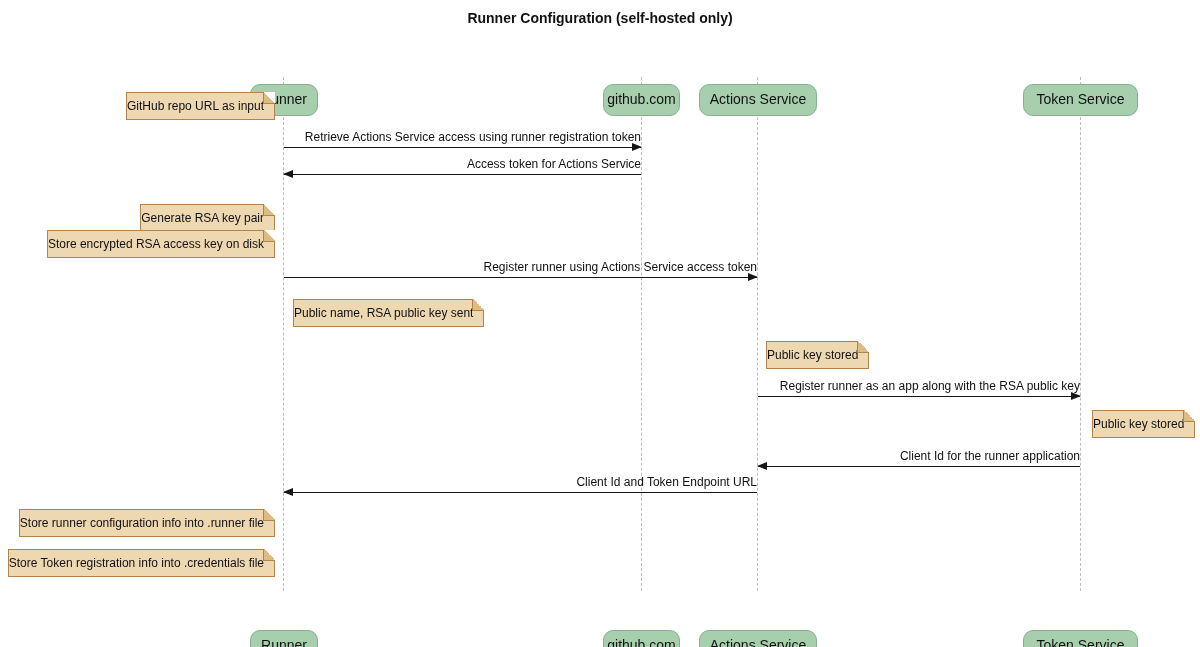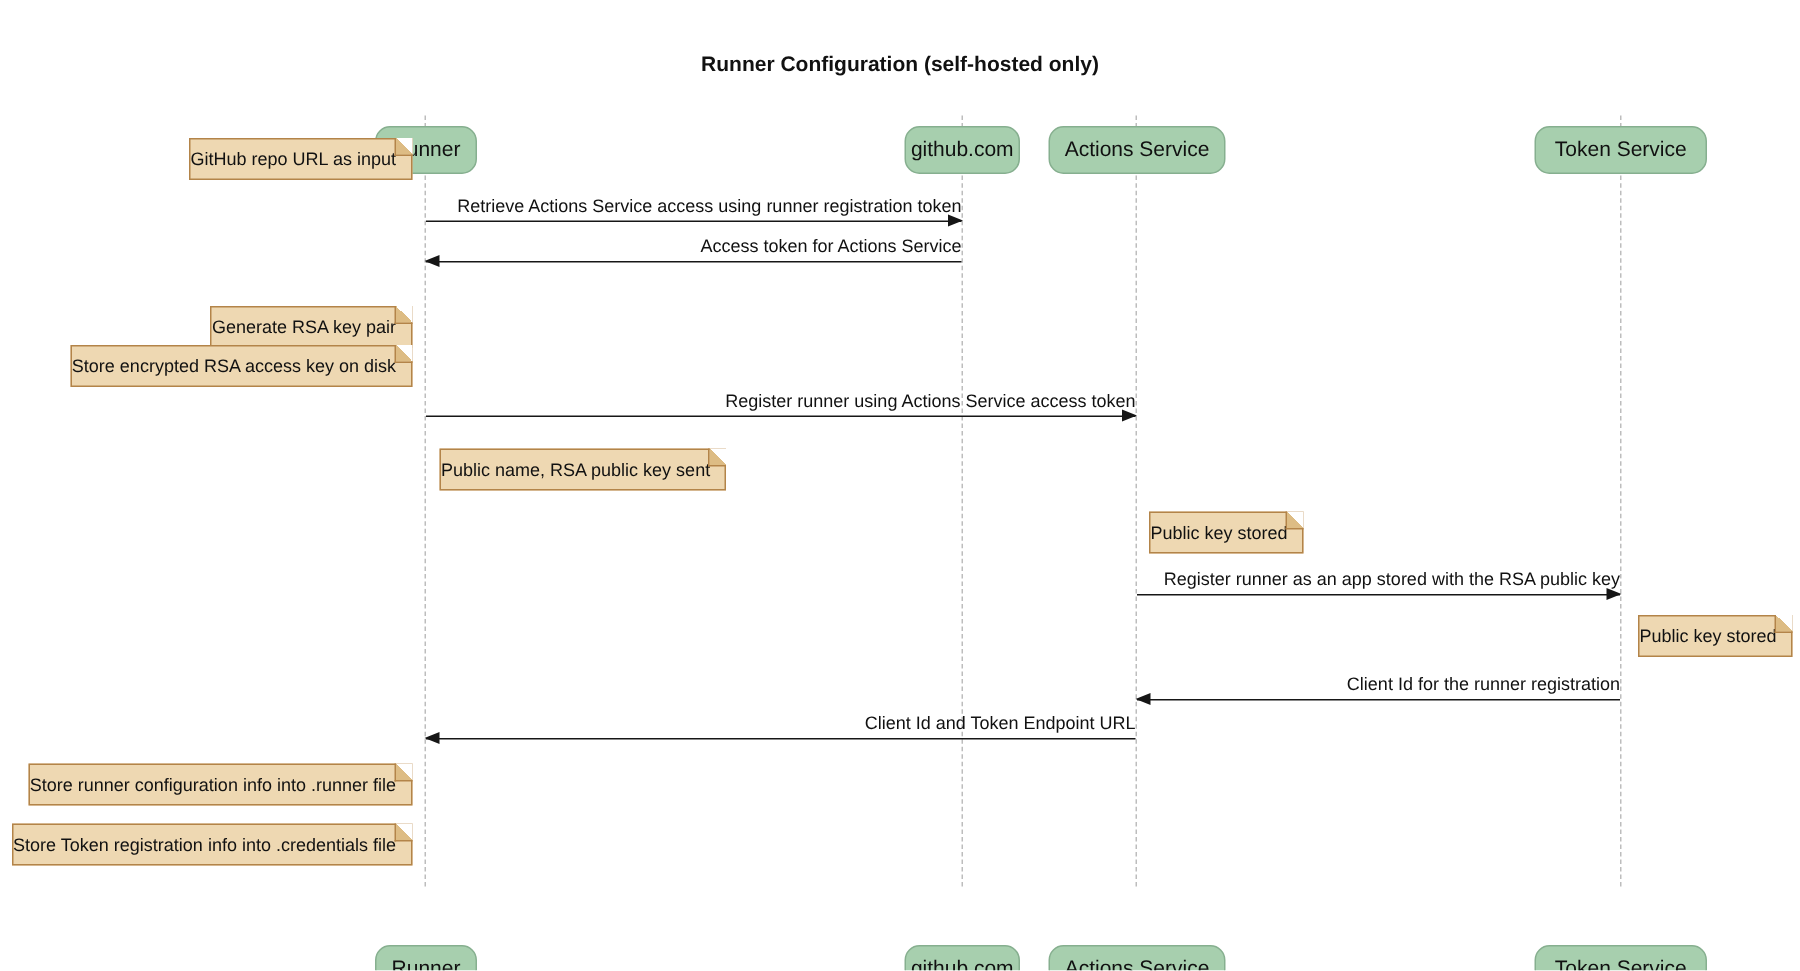"Runner Configuration (self-hosted only)" .title { margin-top: 24px -> none }
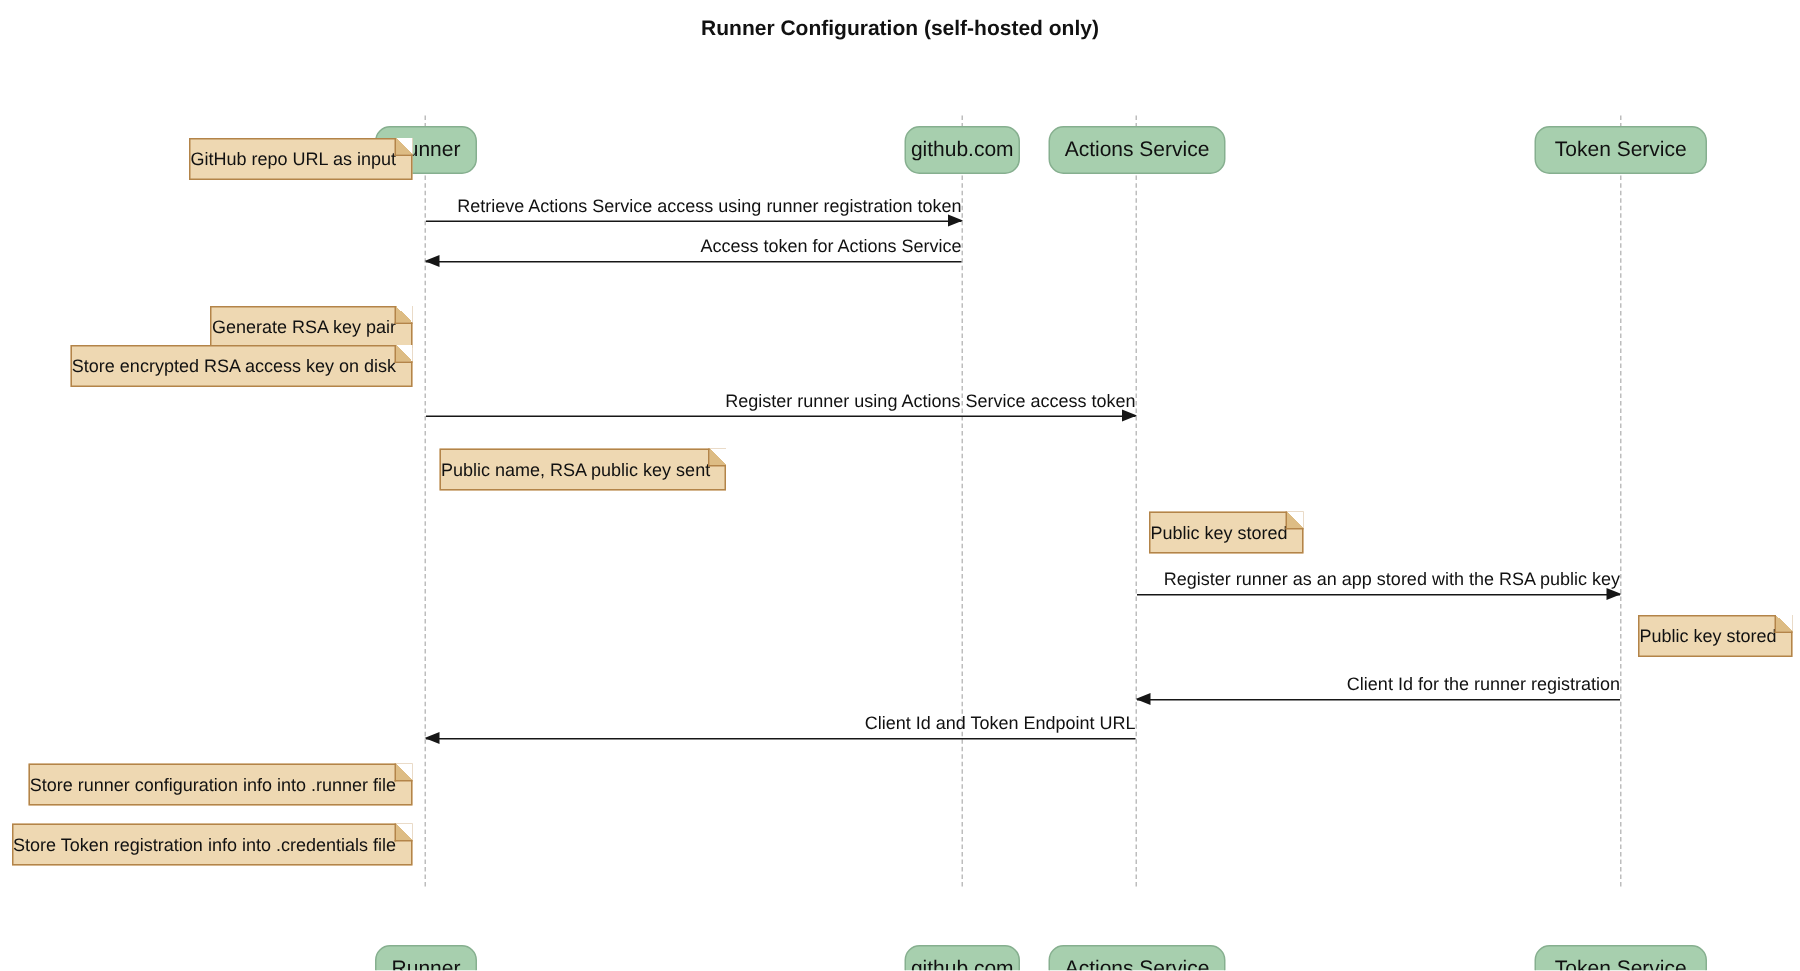"Register runner as an app" div.msg-label { text: stored -> along }
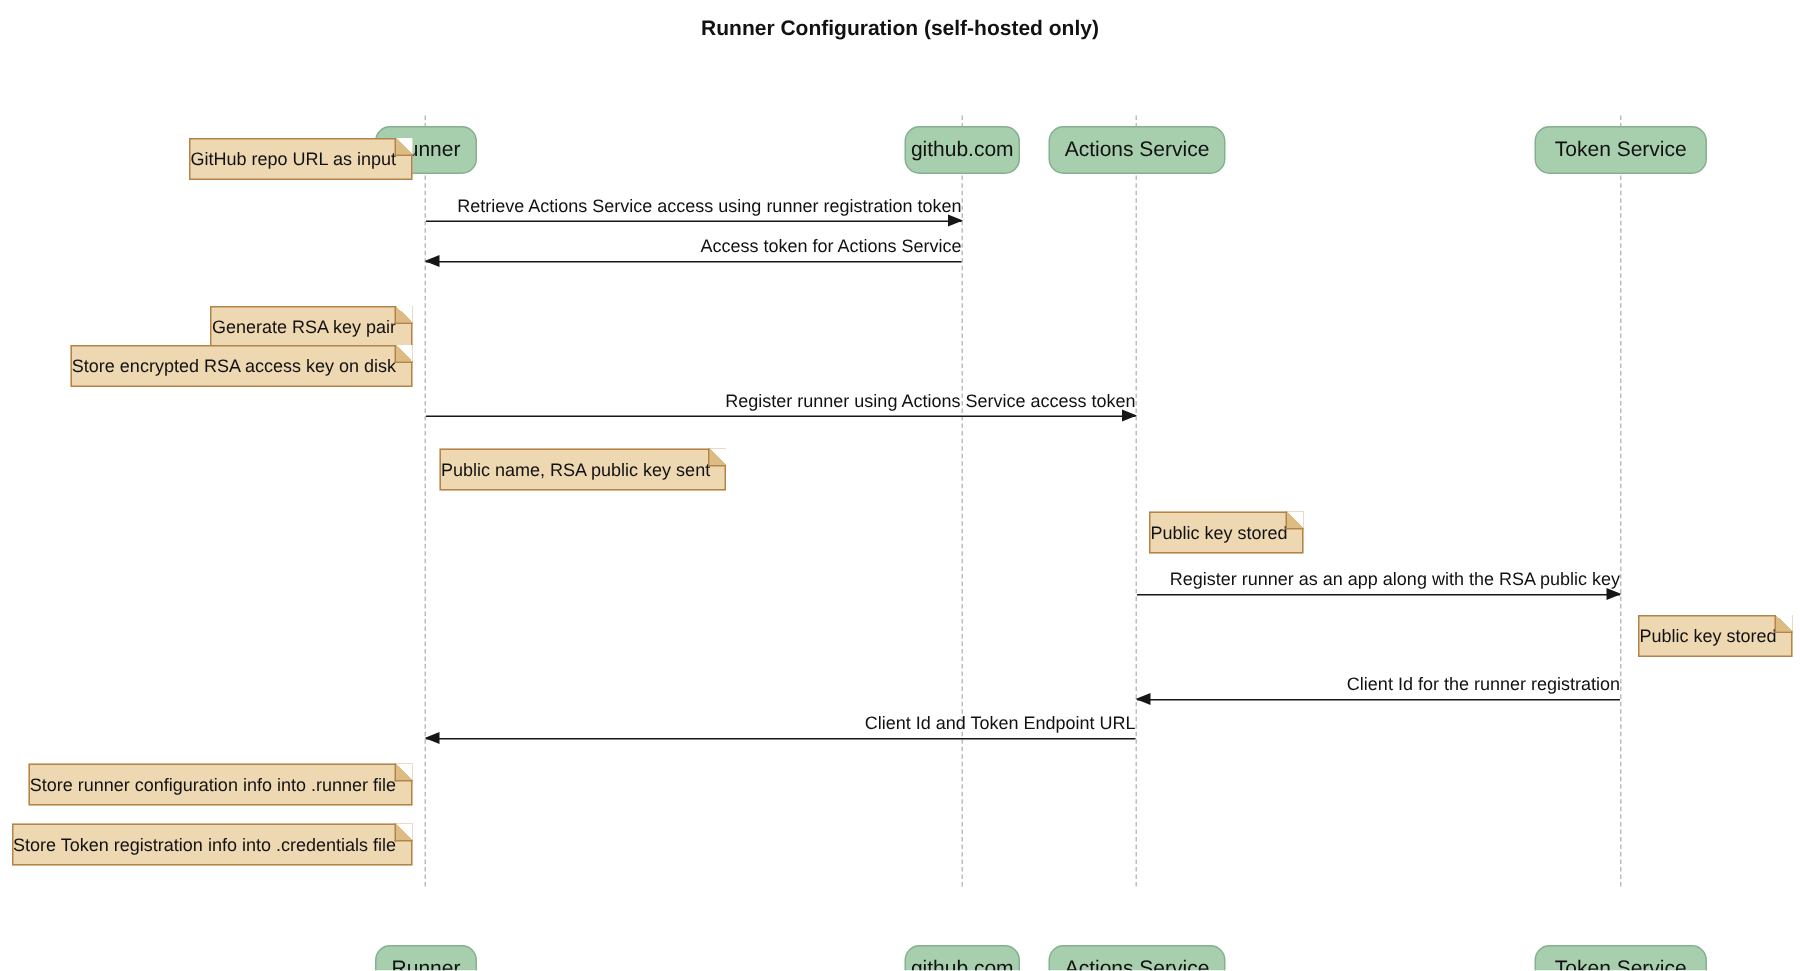"Client Id for the runner" div.msg-label { text: registration -> application }
